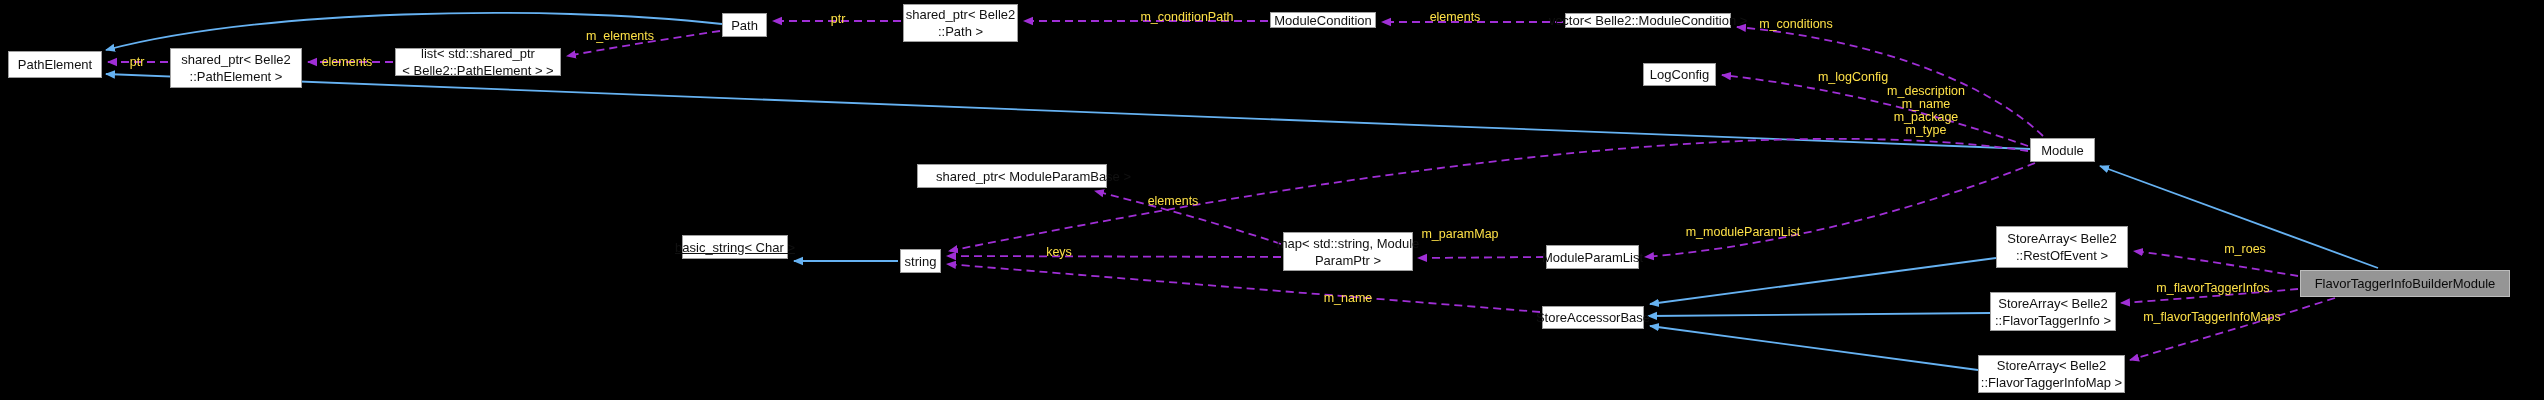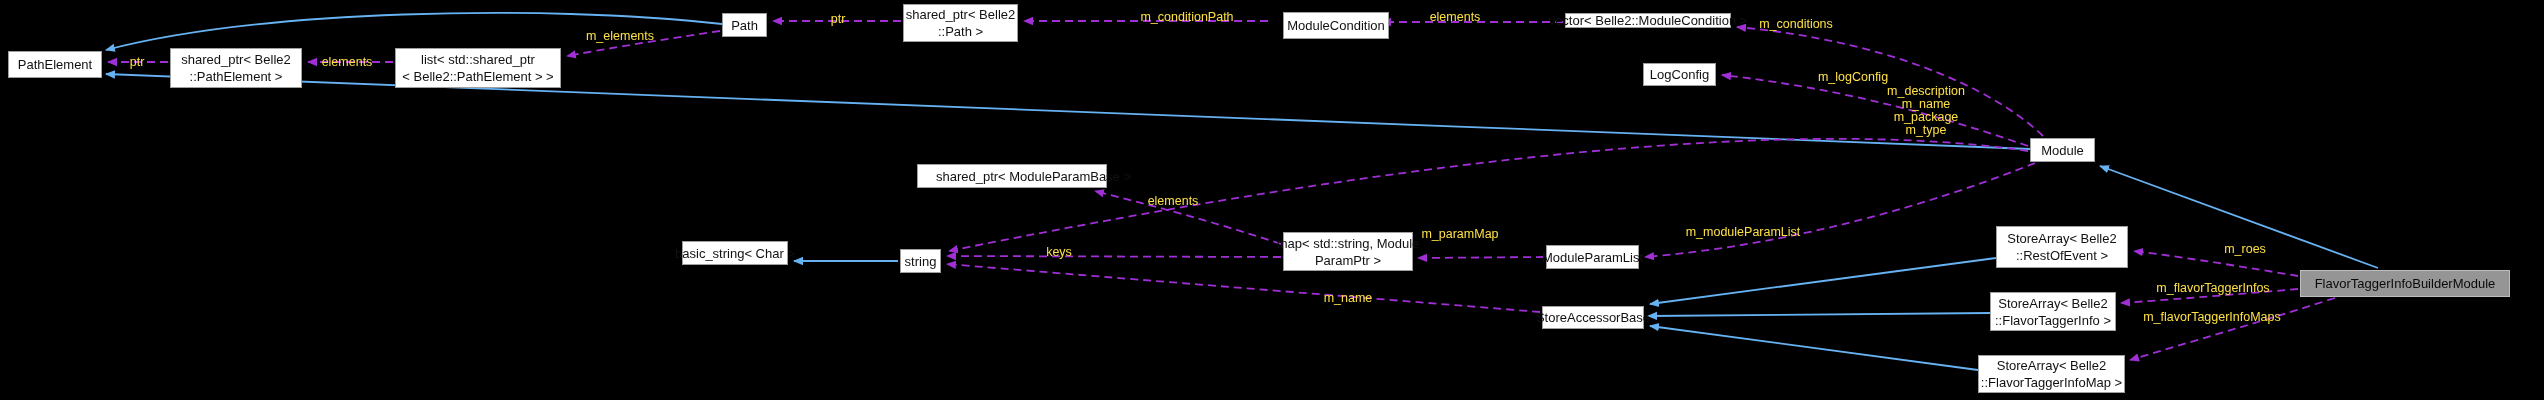"ModuleCondition" div.node { height: 27px -> 16px; margin-left: 13px -> none }
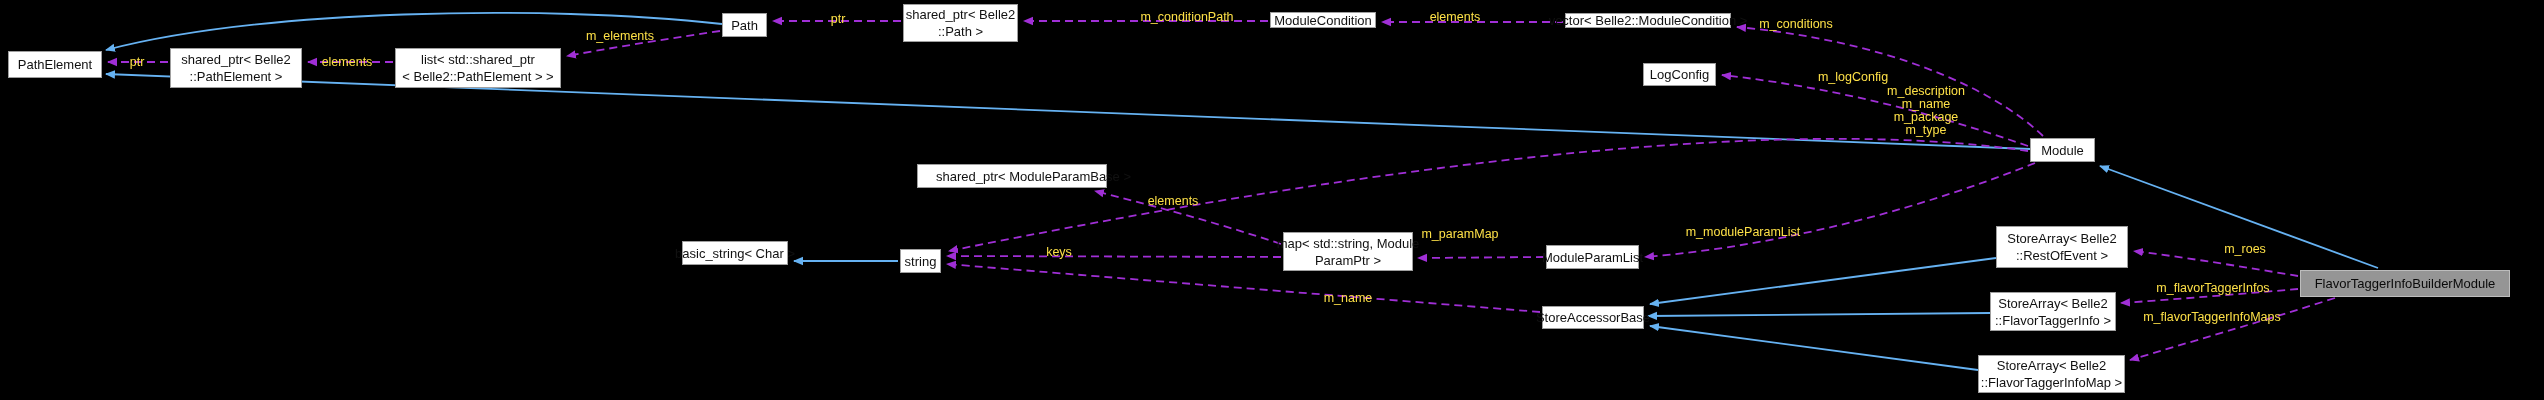"list< std::shared_ptr" div.node { height: 40px -> 28px }
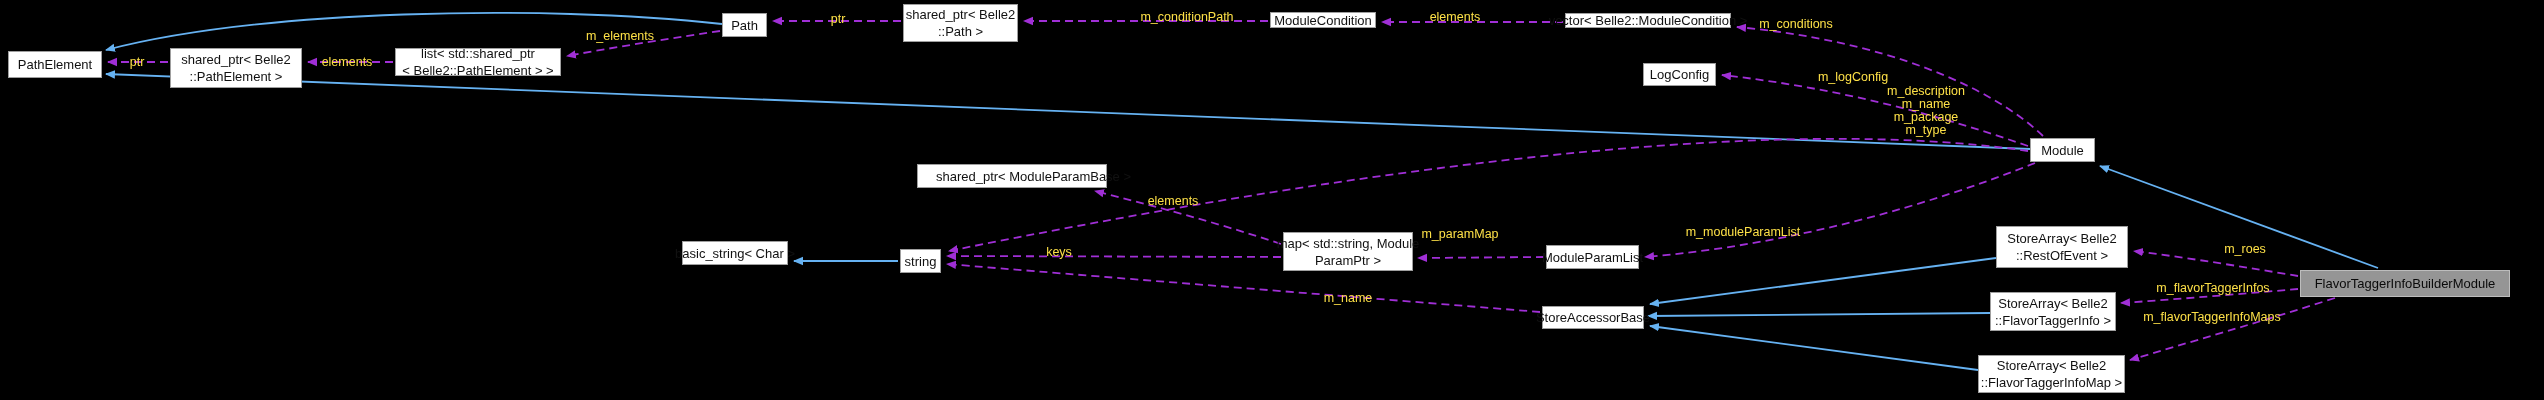"basic_string< Char >" div.node { text-decoration: none -> underline; top: 241px -> 235px }
